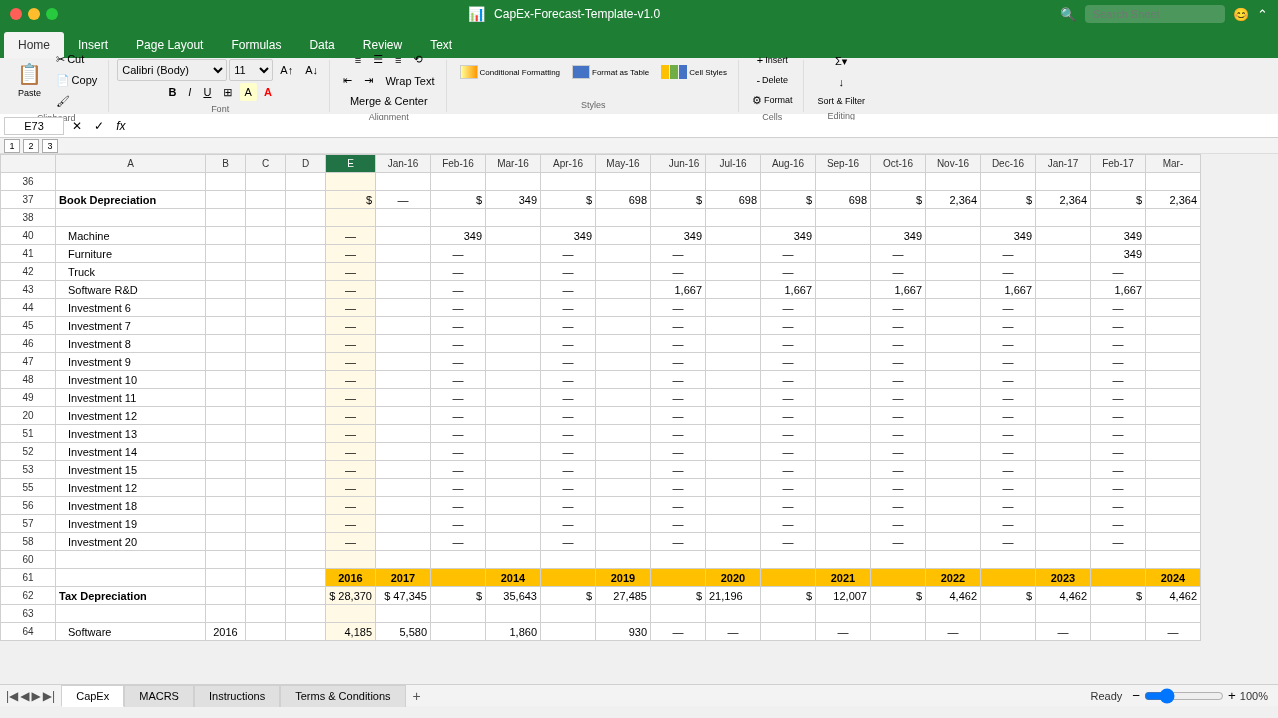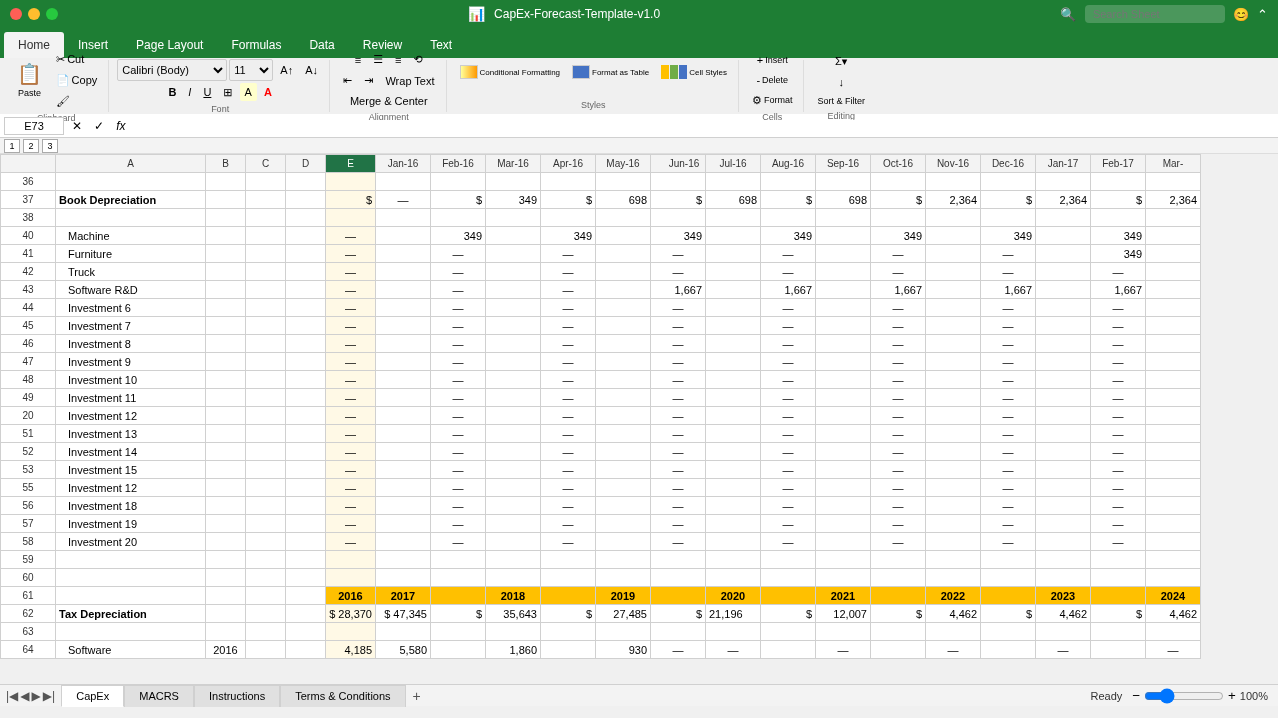"59" tr { html: <tr> <td>59</td> <td></td> <td></td> <td></td> <td></td> <td></td> <td></td> <td></td> <td></td> <td></td> <td></td> <td></td> <td></td> <td></td> <td></td> <td></td> <td></td> <td></td> <td></td> <td></td> <td></td> </tr> -> none }
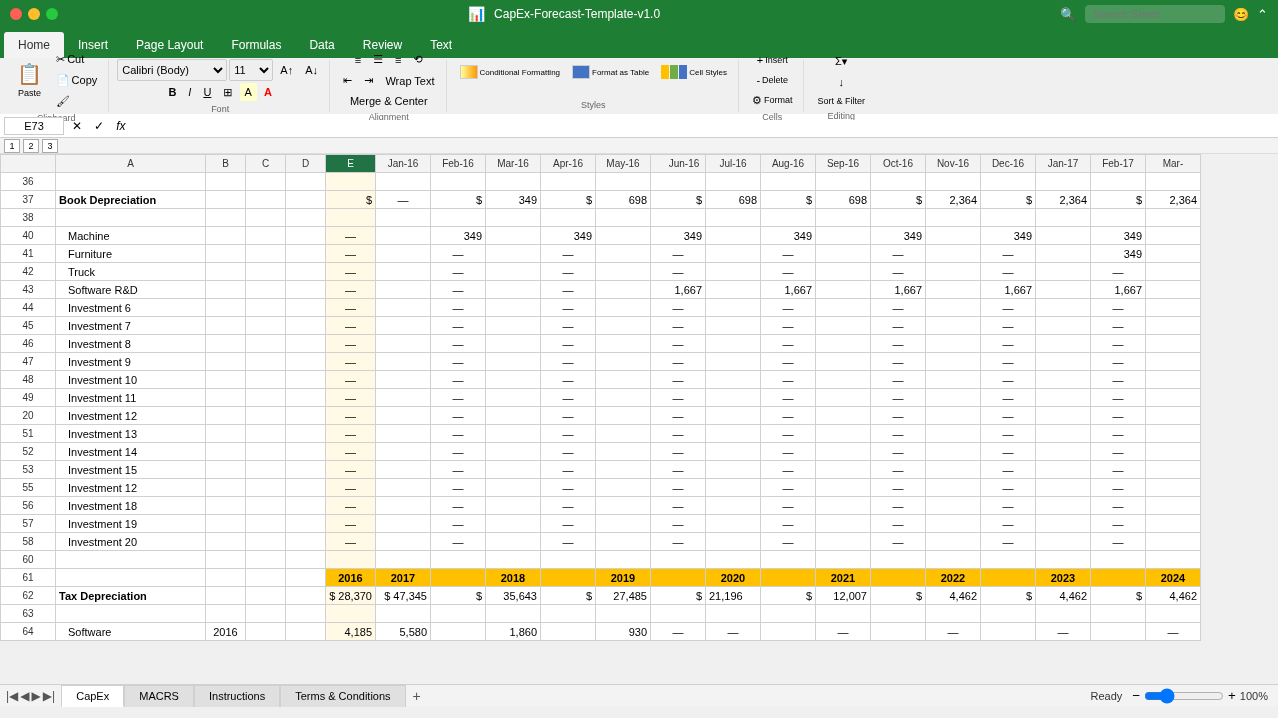"2018" td { text: 2018 -> 2014 }
